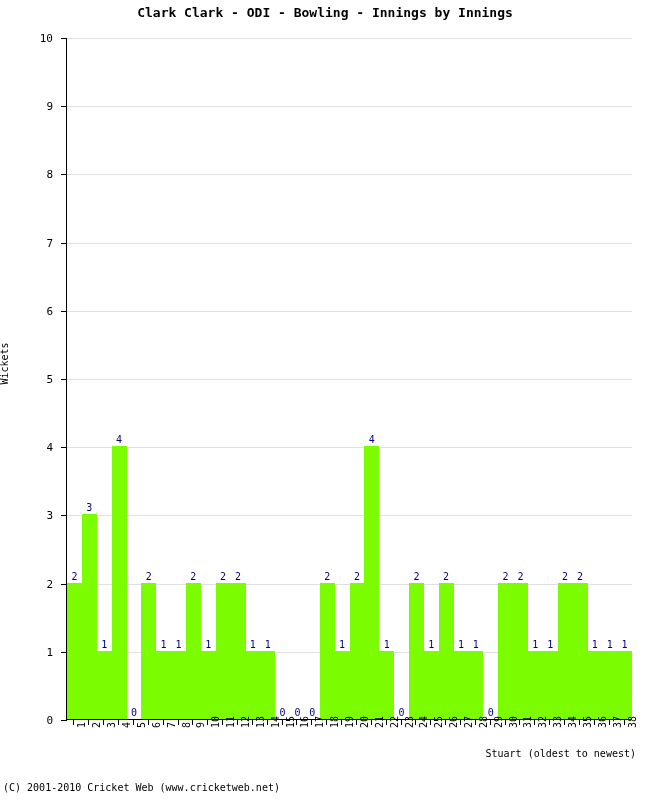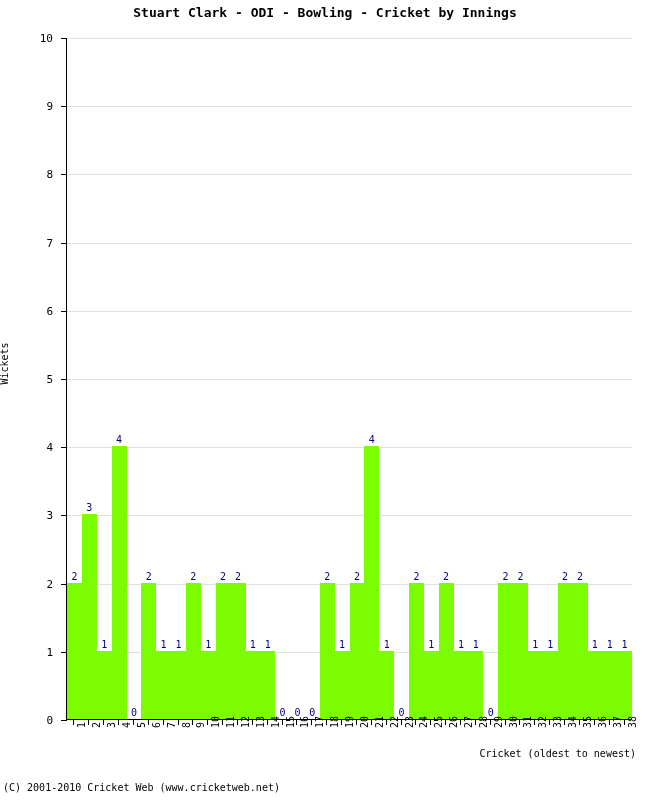"Stuart Clark - ODI -" div { text: Stuart Clark - ODI - Bowling - Cricket -> Clark Clark - ODI - Bowling - Innings }
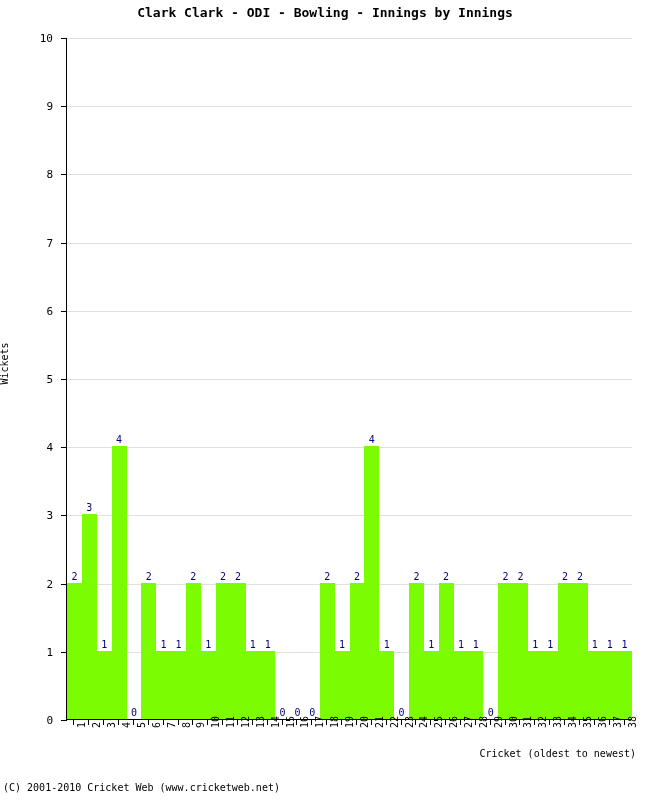"Cricket (oldest to newest)" div { text: Cricket -> Stuart }
